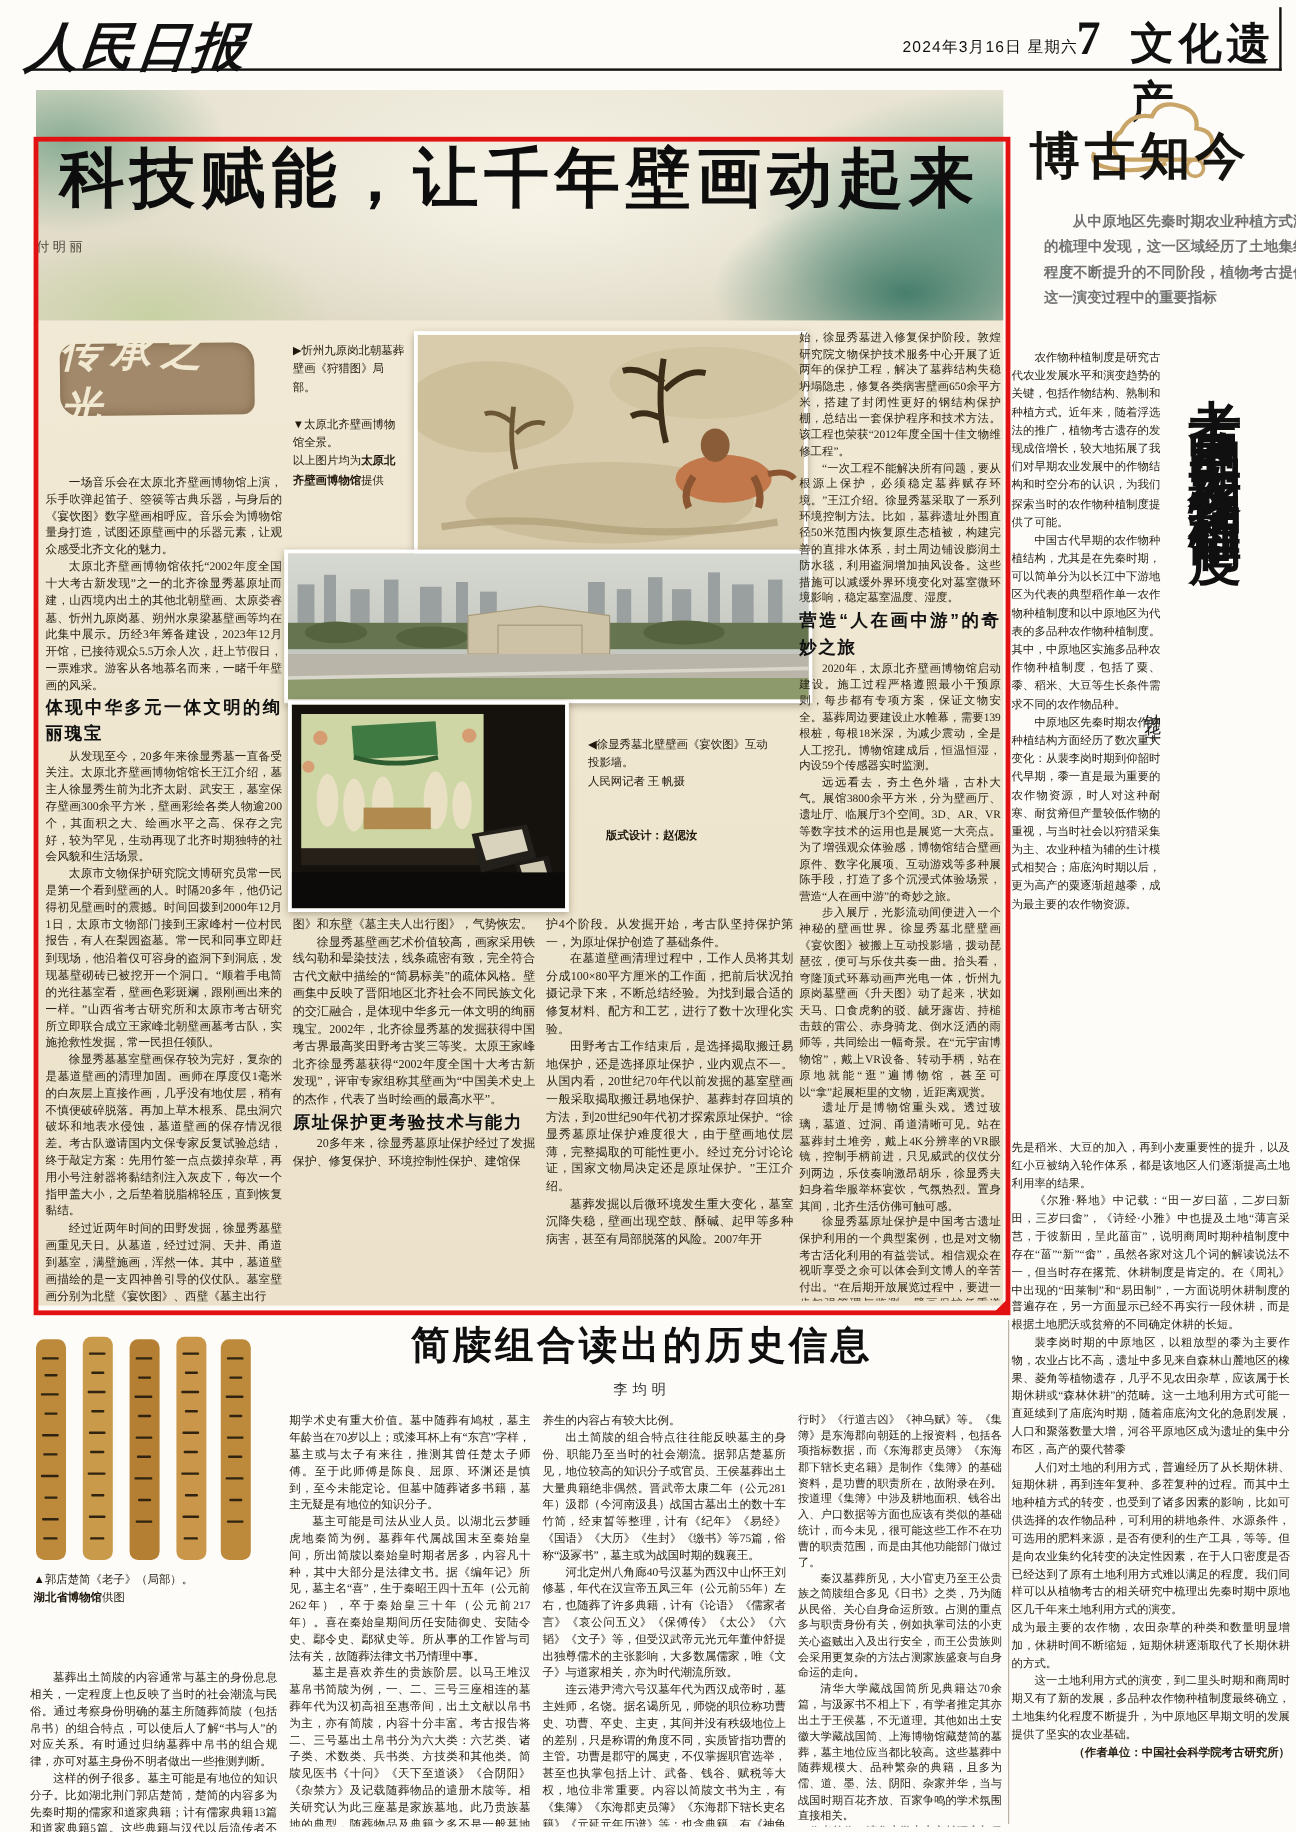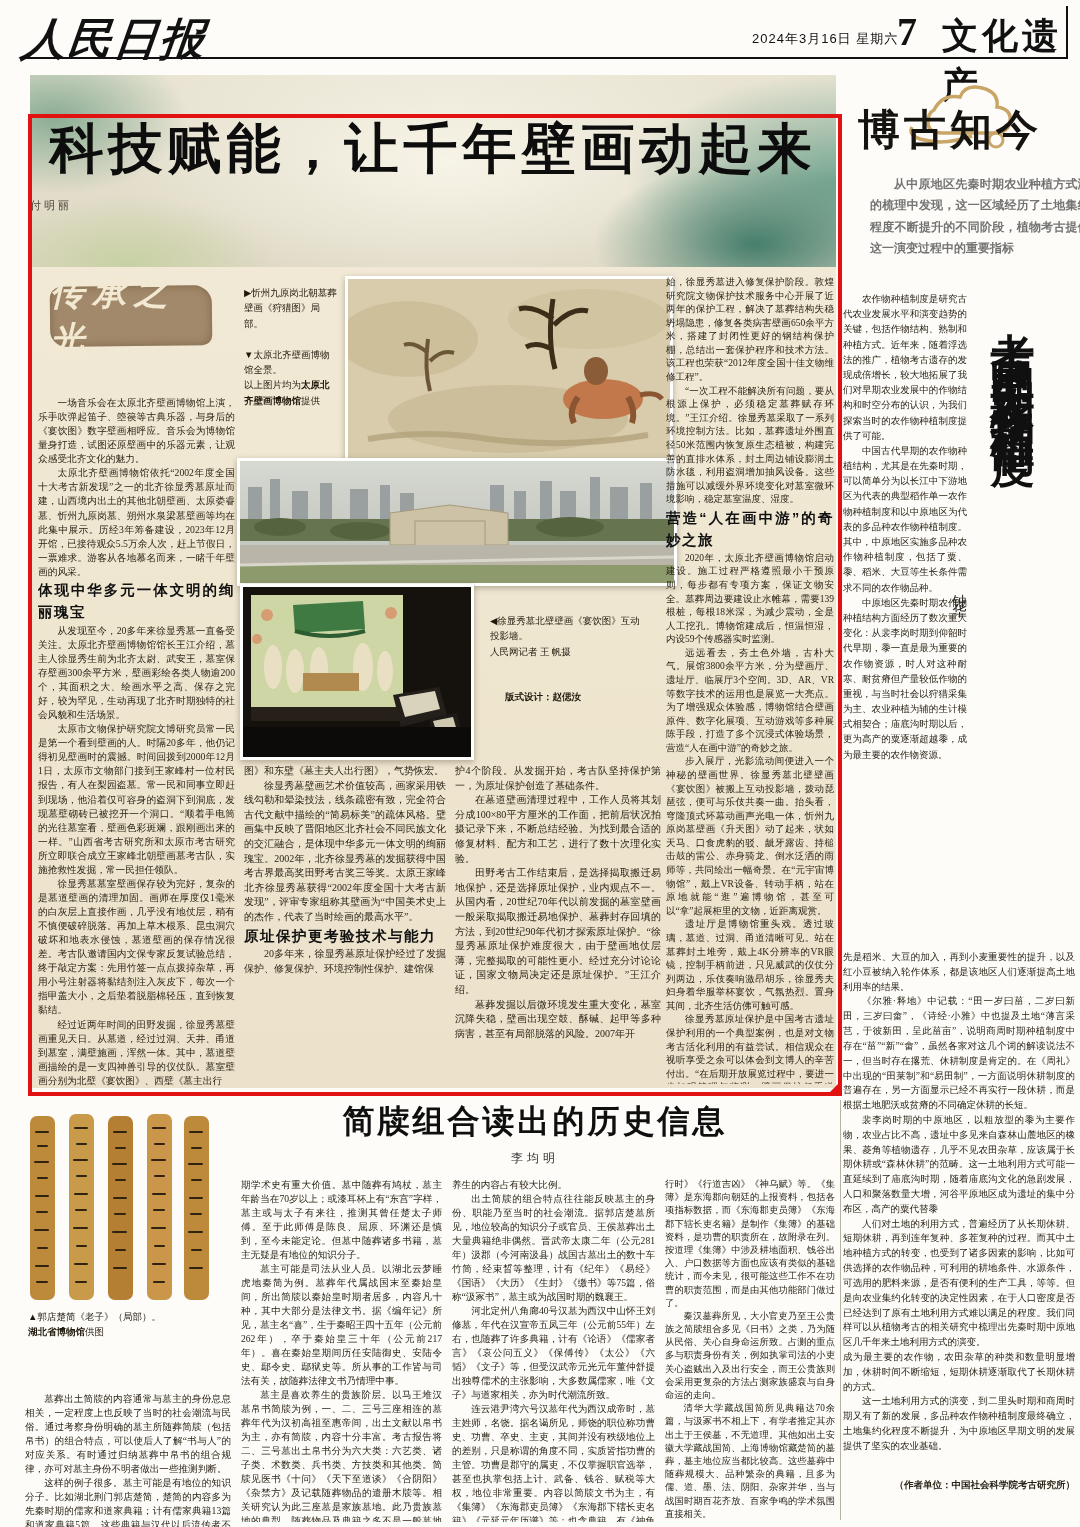"（作者单位：中国社会科学院考古研究所）" .sb-full p.author-unit { margin-top: 24px -> none }
